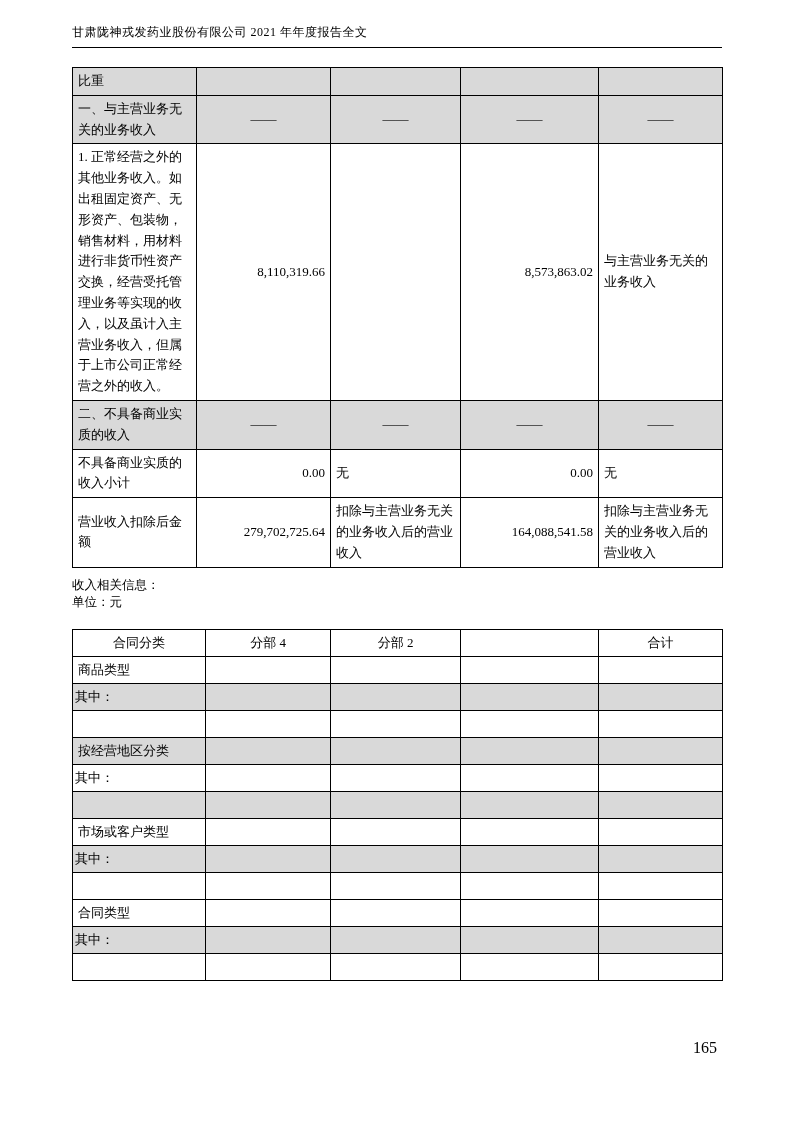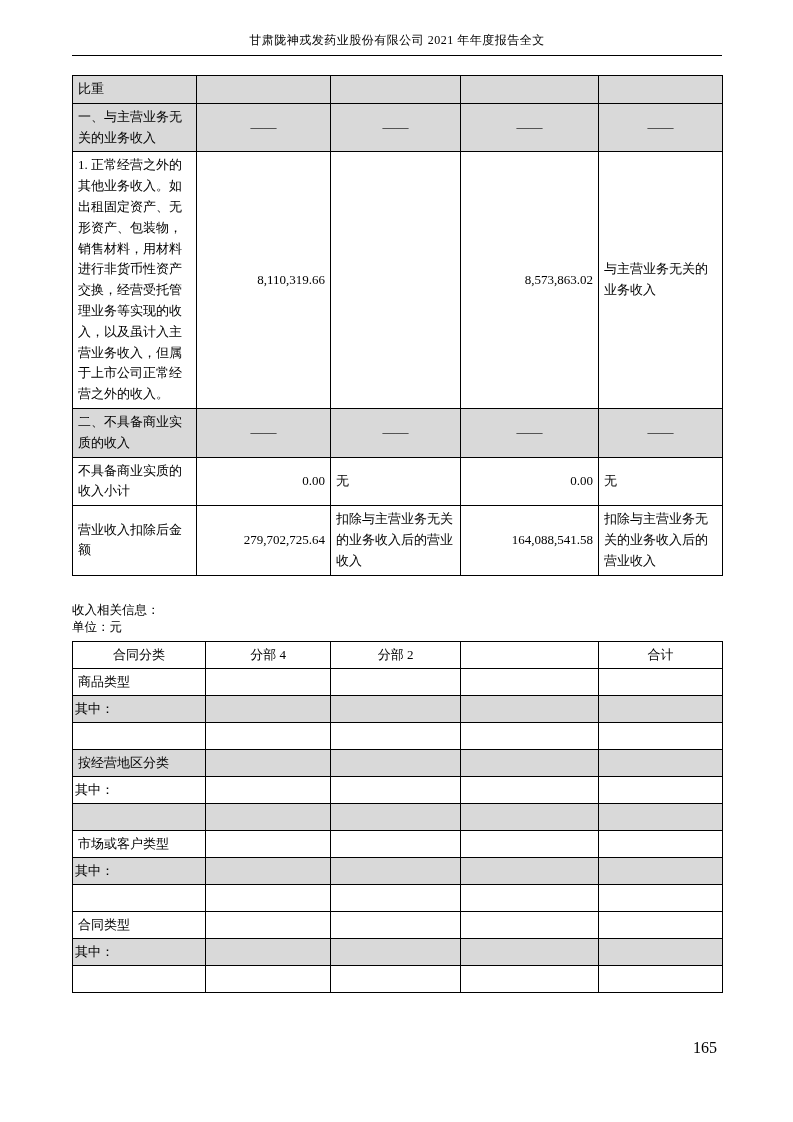"甘肃陇神戎发药业股份有限公司 2021 年年度报告全文" .doc-header { padding-top: 32px -> 24px; text-align: center -> left }
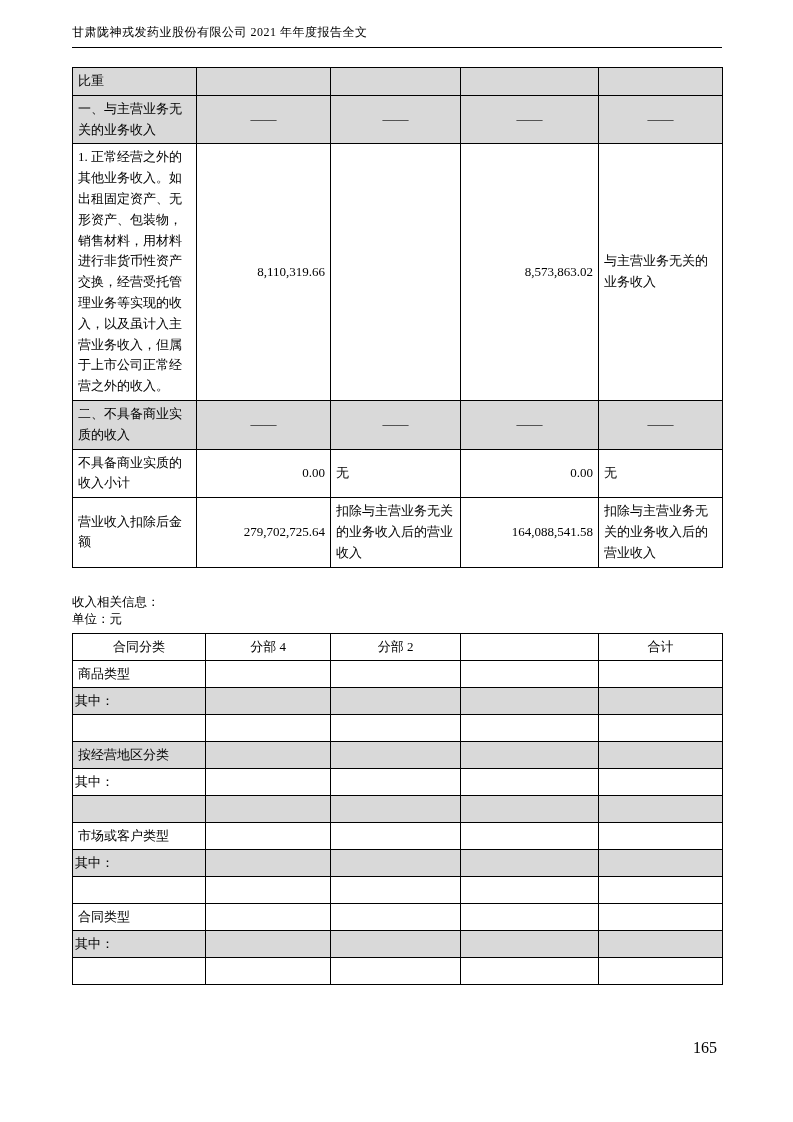"收入相关信息：" .note-line { margin-top: 26px -> 9px }
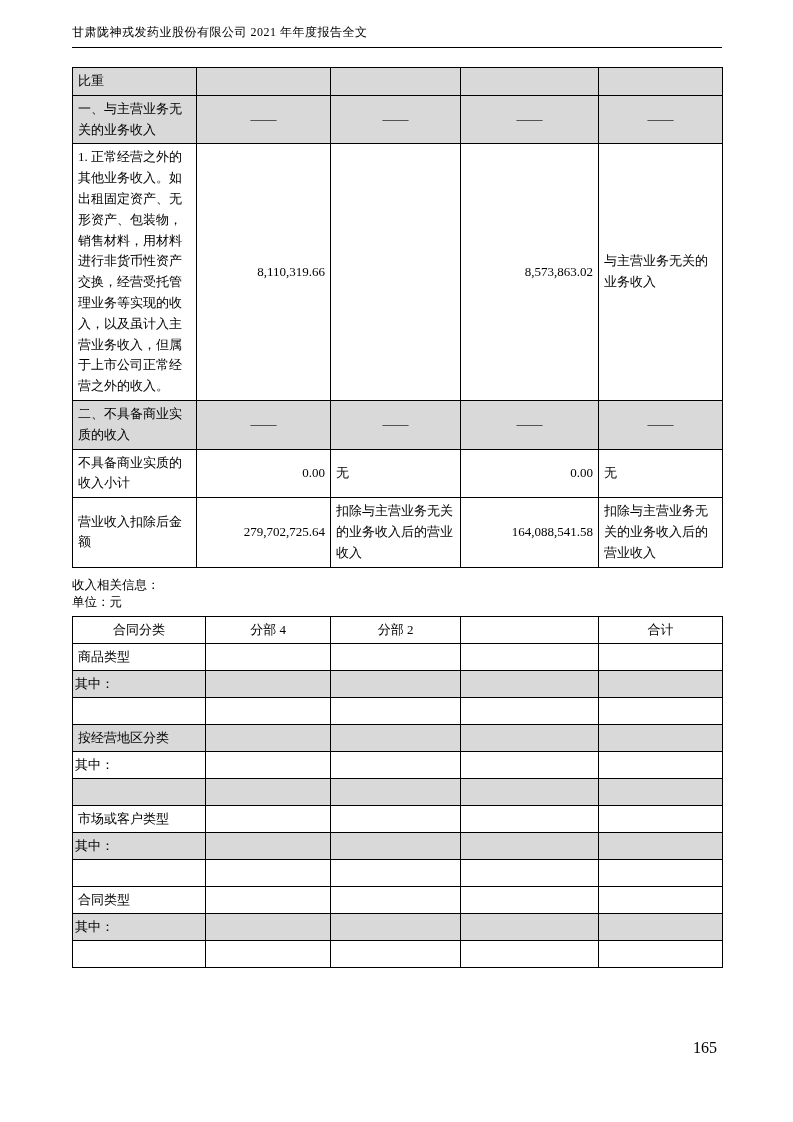"合同分类" .t2 { margin-top: 5px -> 18px }
